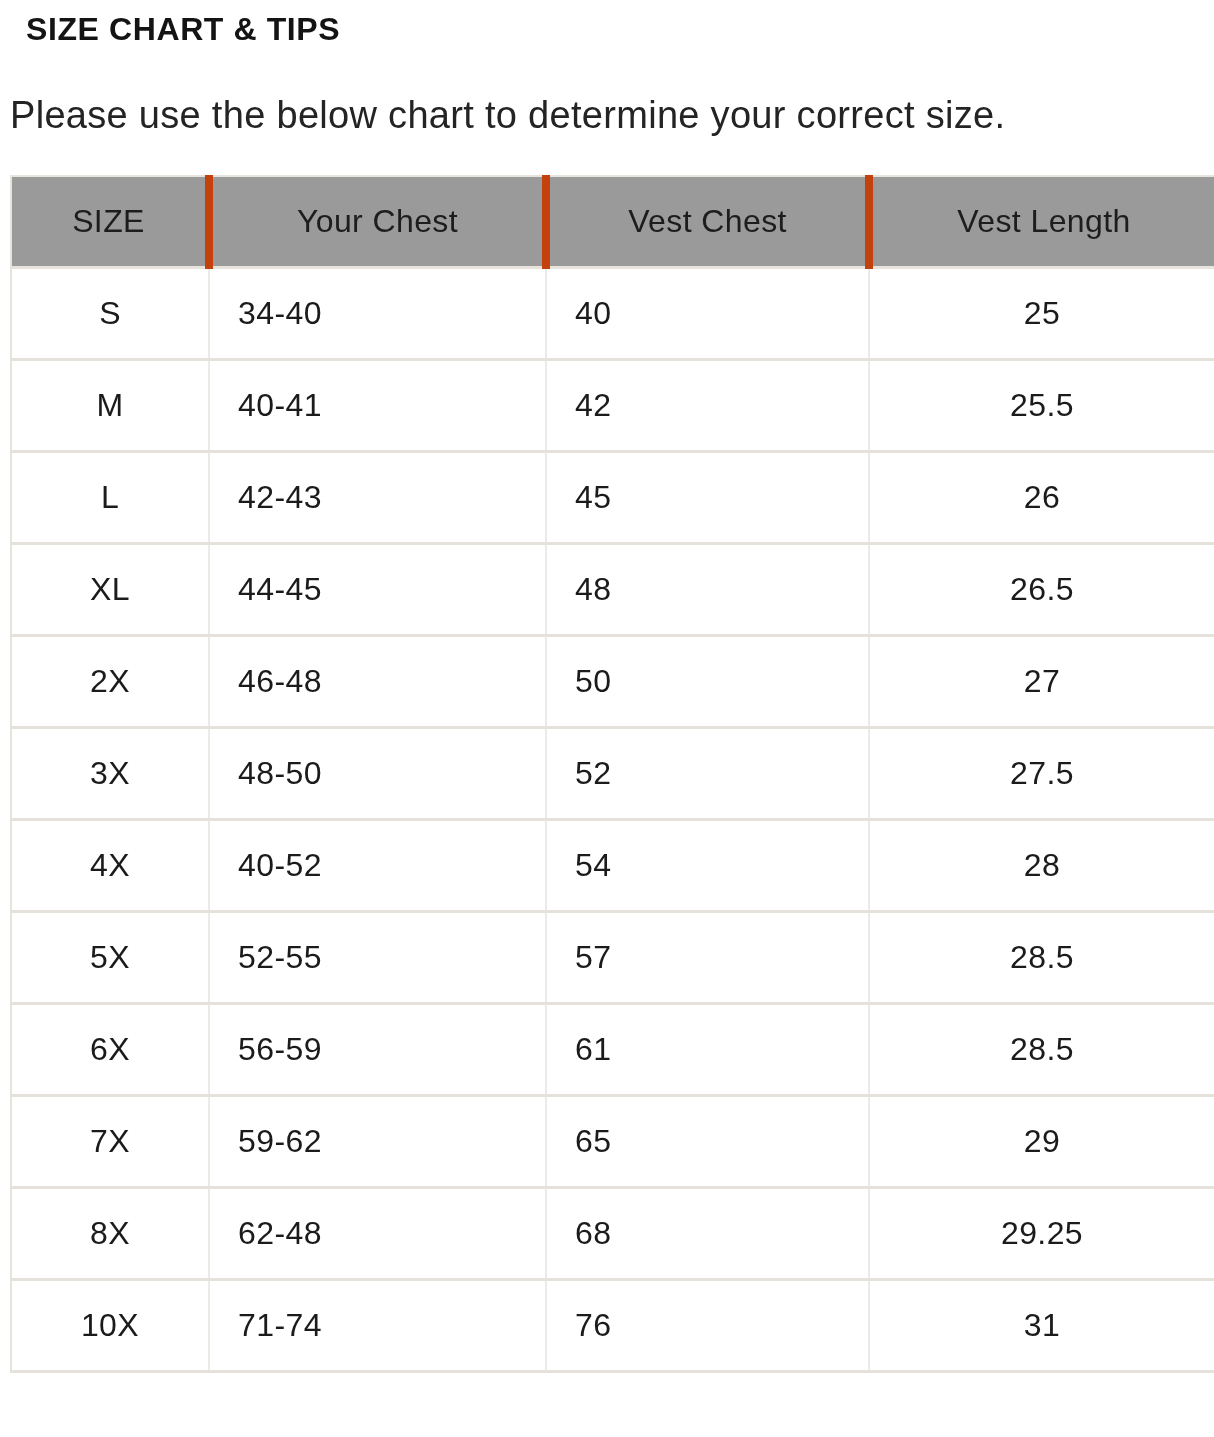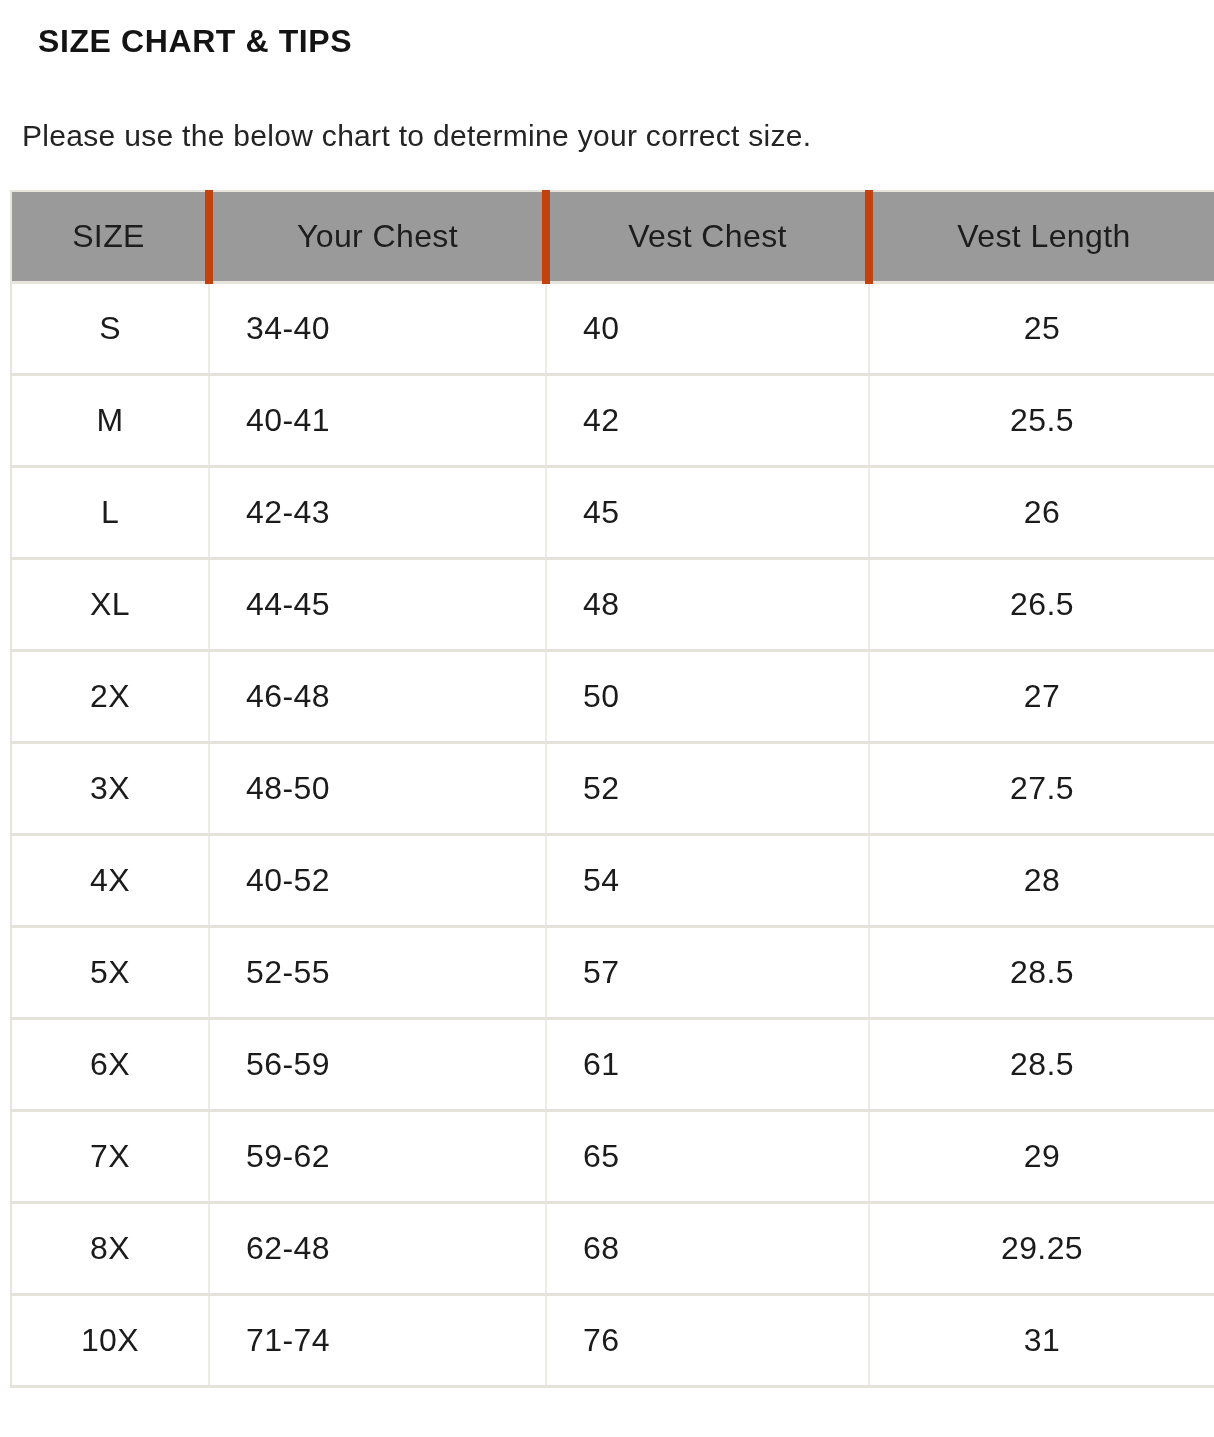"SIZE CHART & TIPS" .page-title { margin: 16px -> 4px }
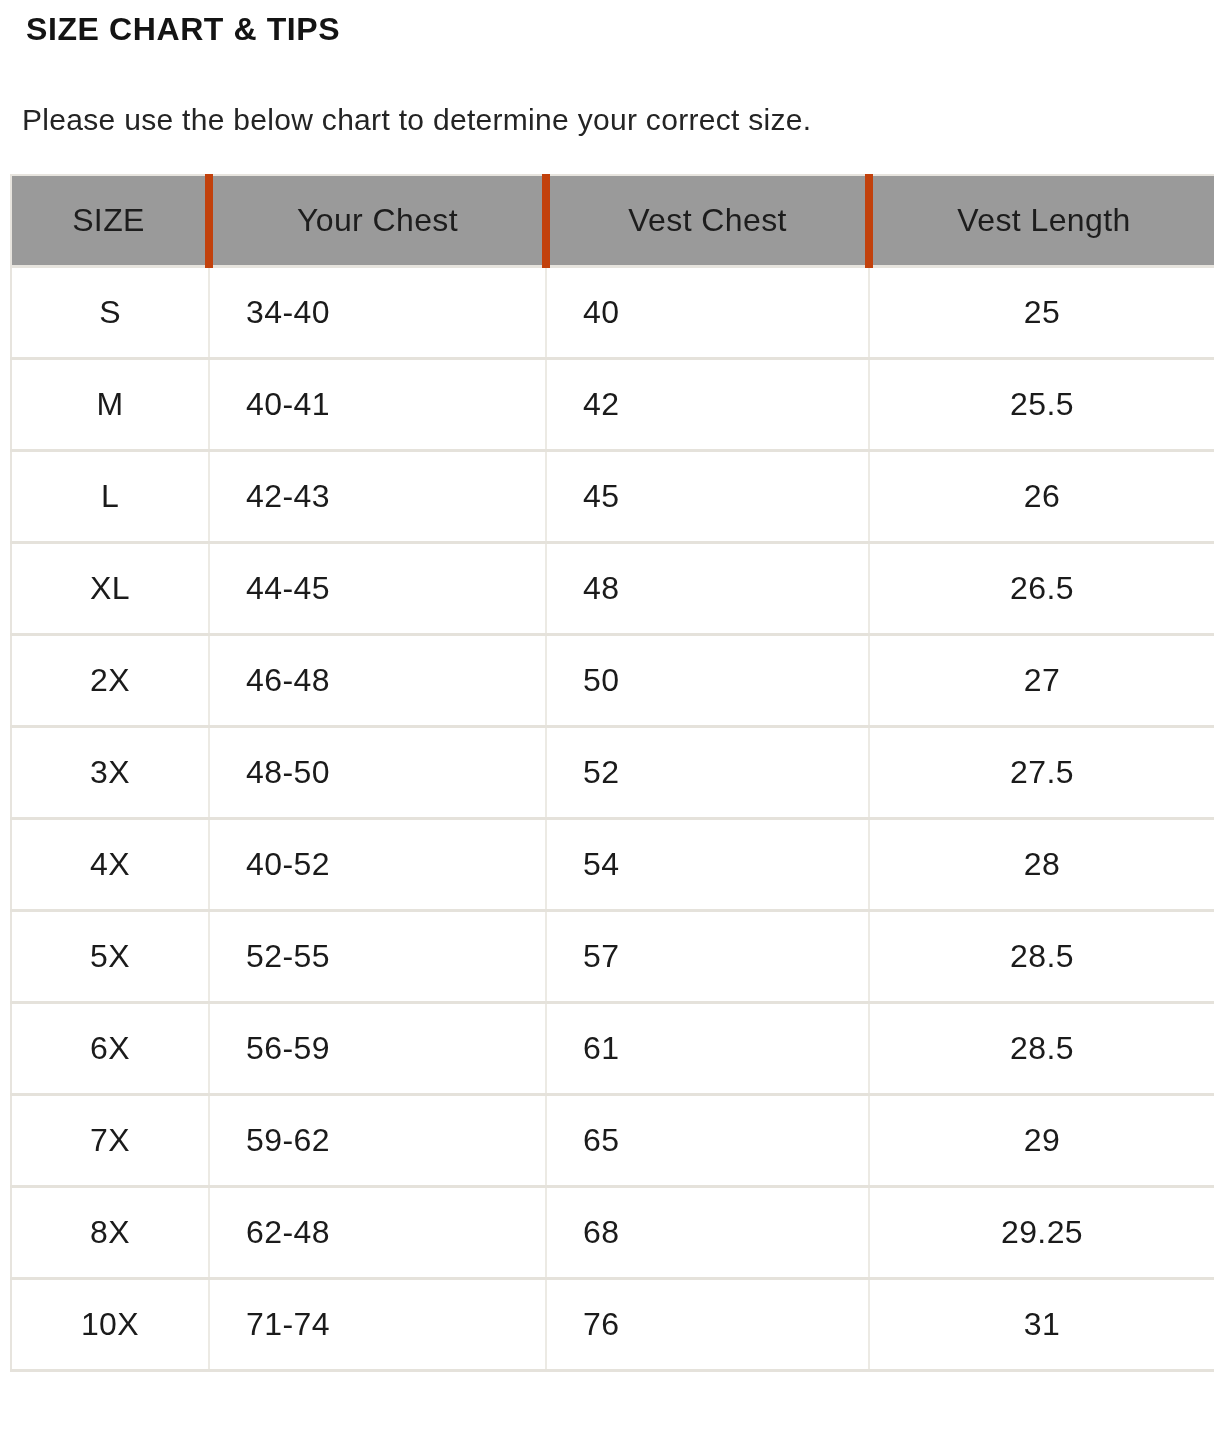"Please use the below chart" .page-subtitle { font-size: 30px -> 38px; margin: 12px -> 0 }
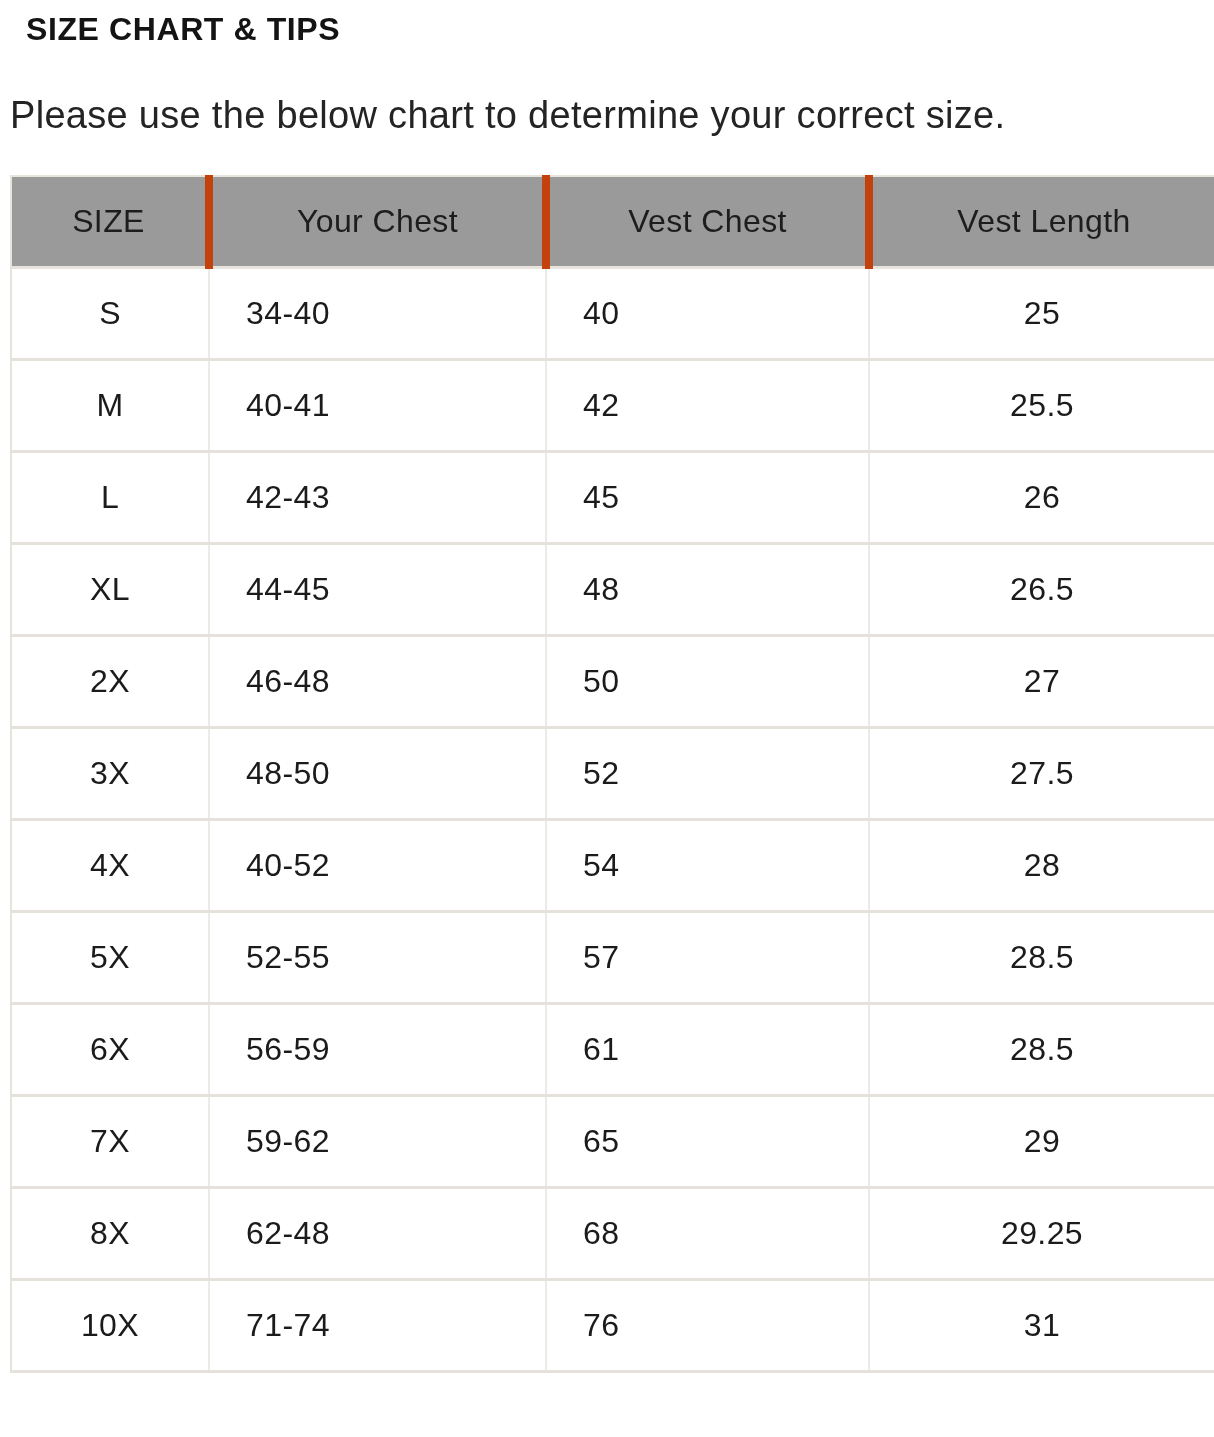"34-40" tbody td.col1, tbody td.col2 { padding-left: 36px -> 28px }
